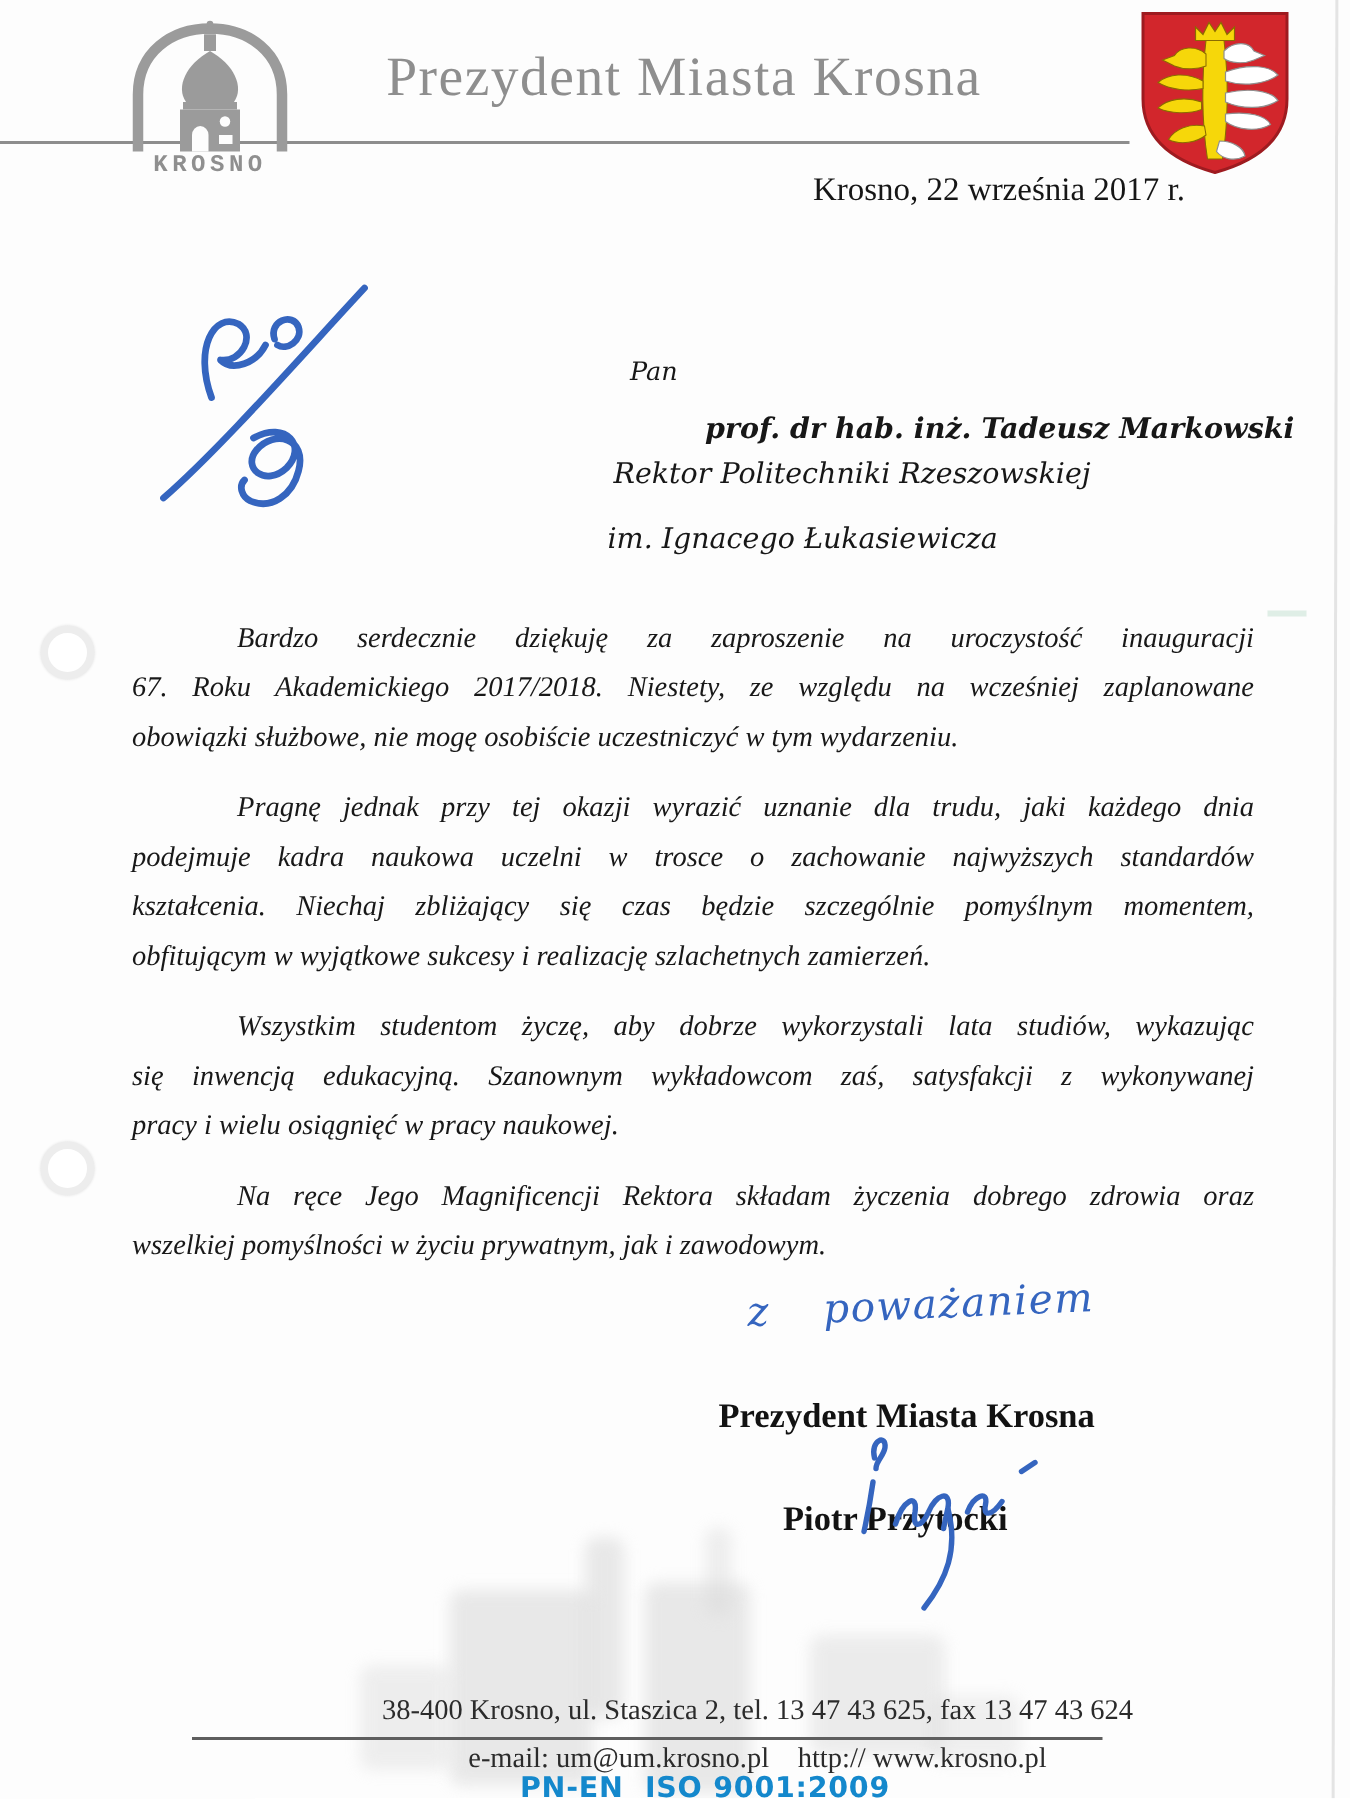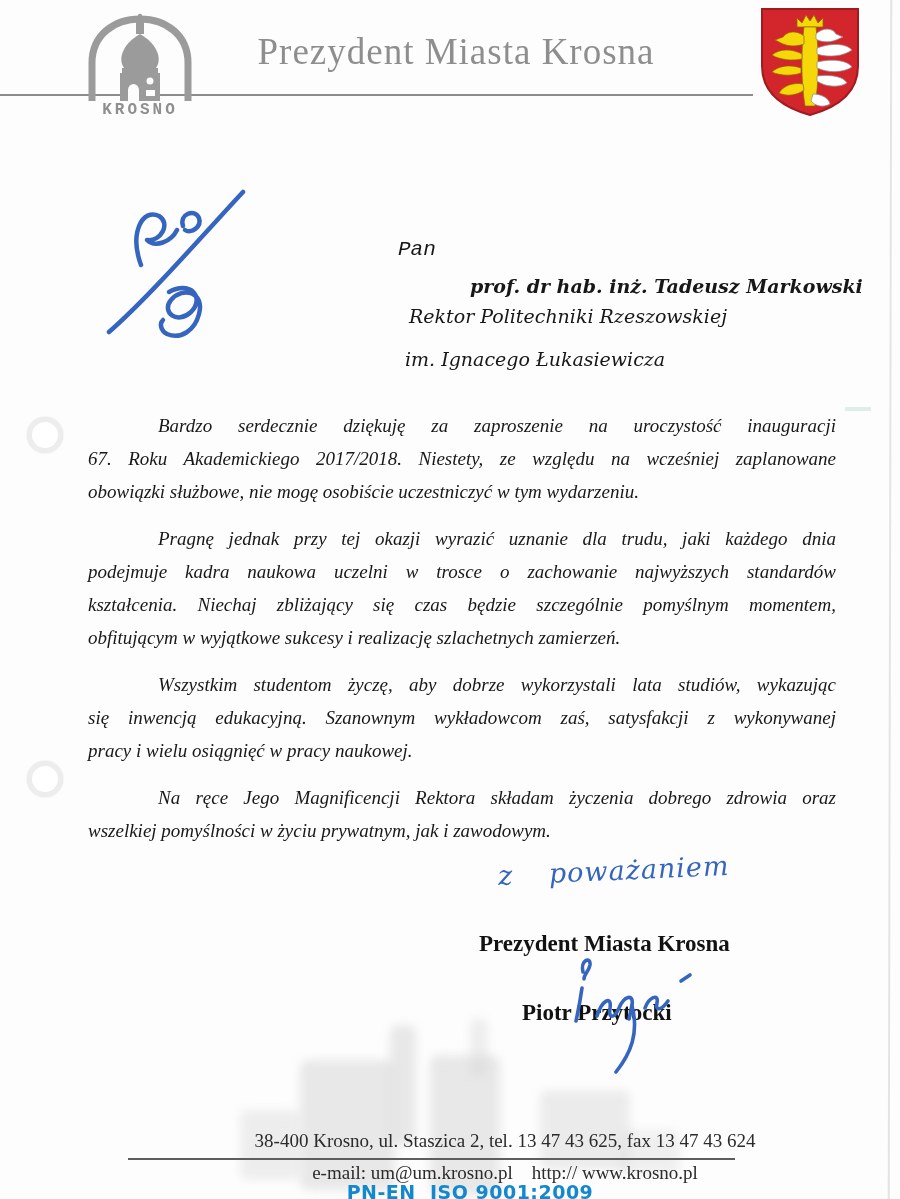"Krosno, 22 września 2017 r." div.date-line { html: none -> <div>Krosno, 22 września 2017 r.</div> }
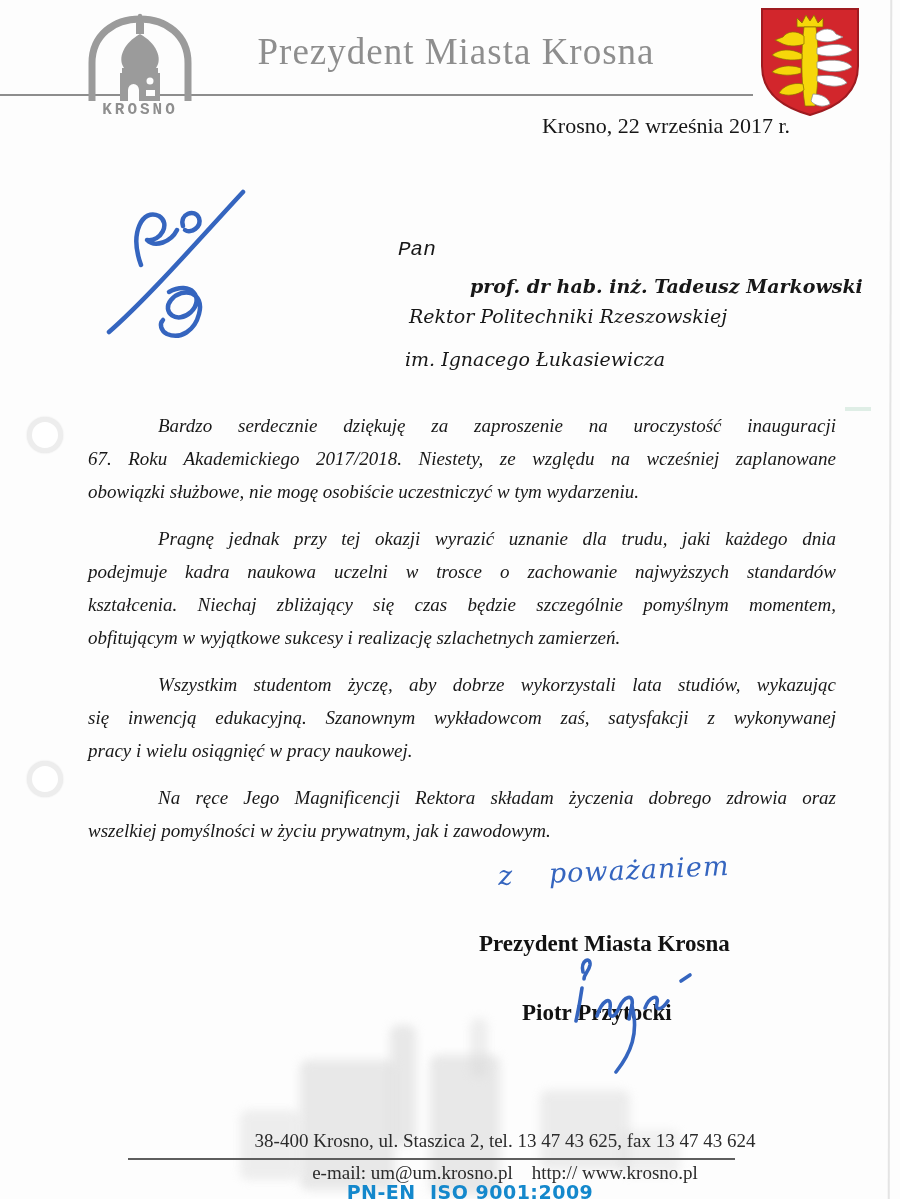"Pan" .rcpt.salutation { font-family: Liberation Mono, monospace -> none; font-size: 21px -> 17px; left: 398px -> 420px }
